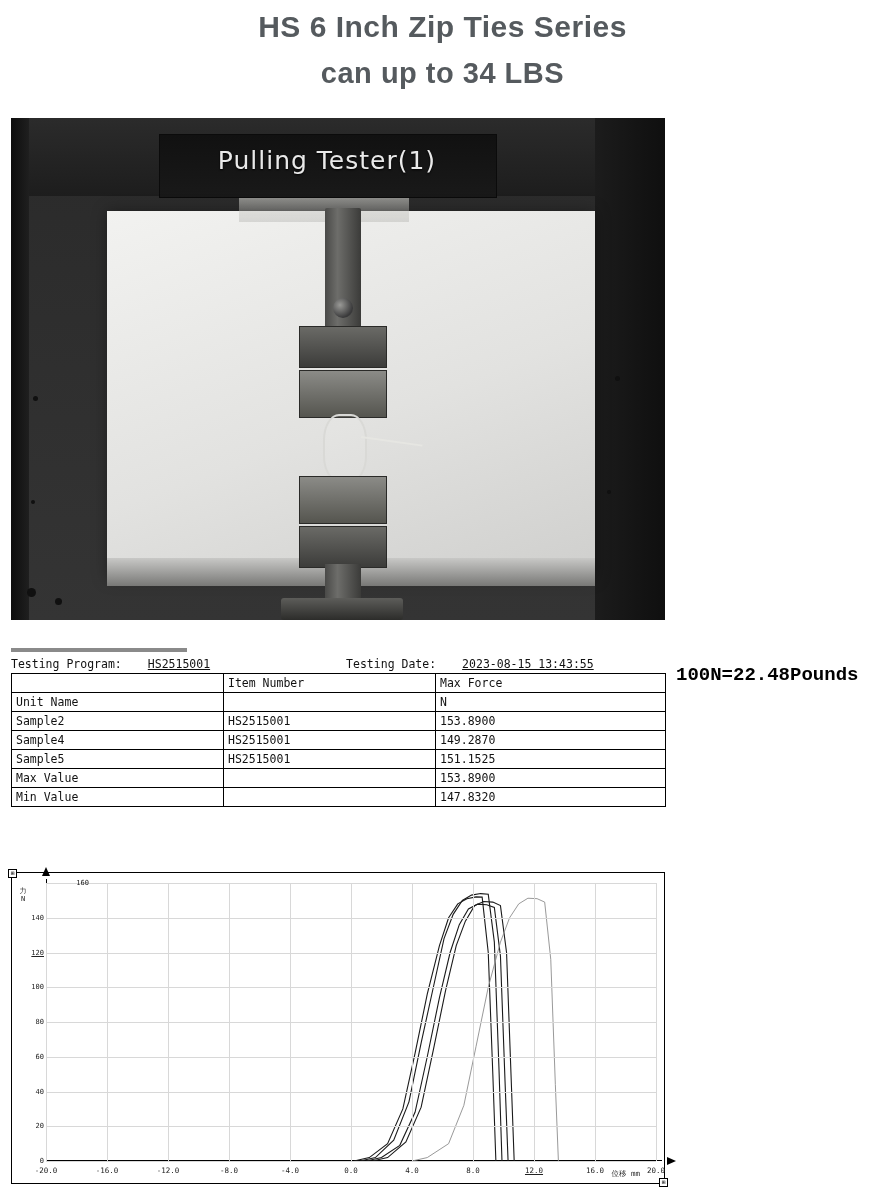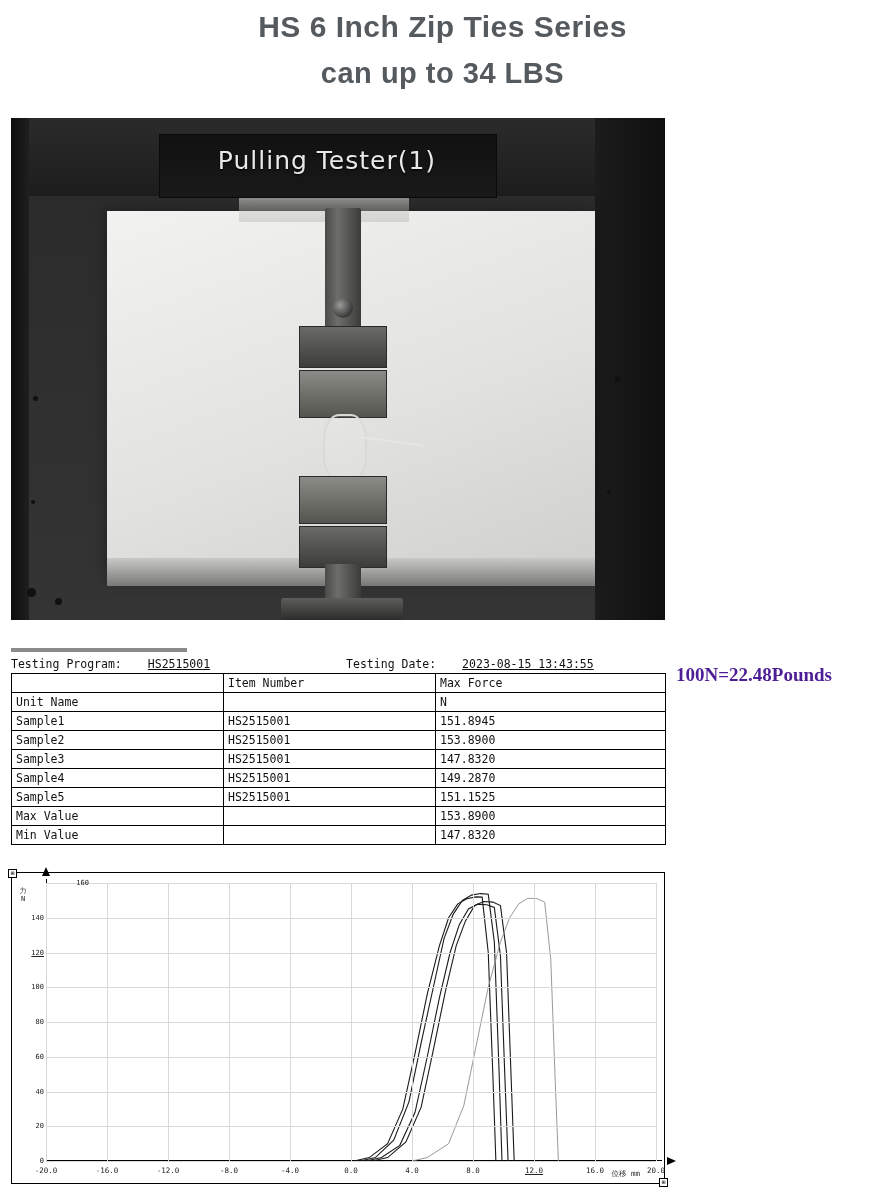"100N=22.48Pounds" .note { color: #4c1d95 -> #000000; font-family: Liberation Serif, serif -> Liberation Mono, monospace }
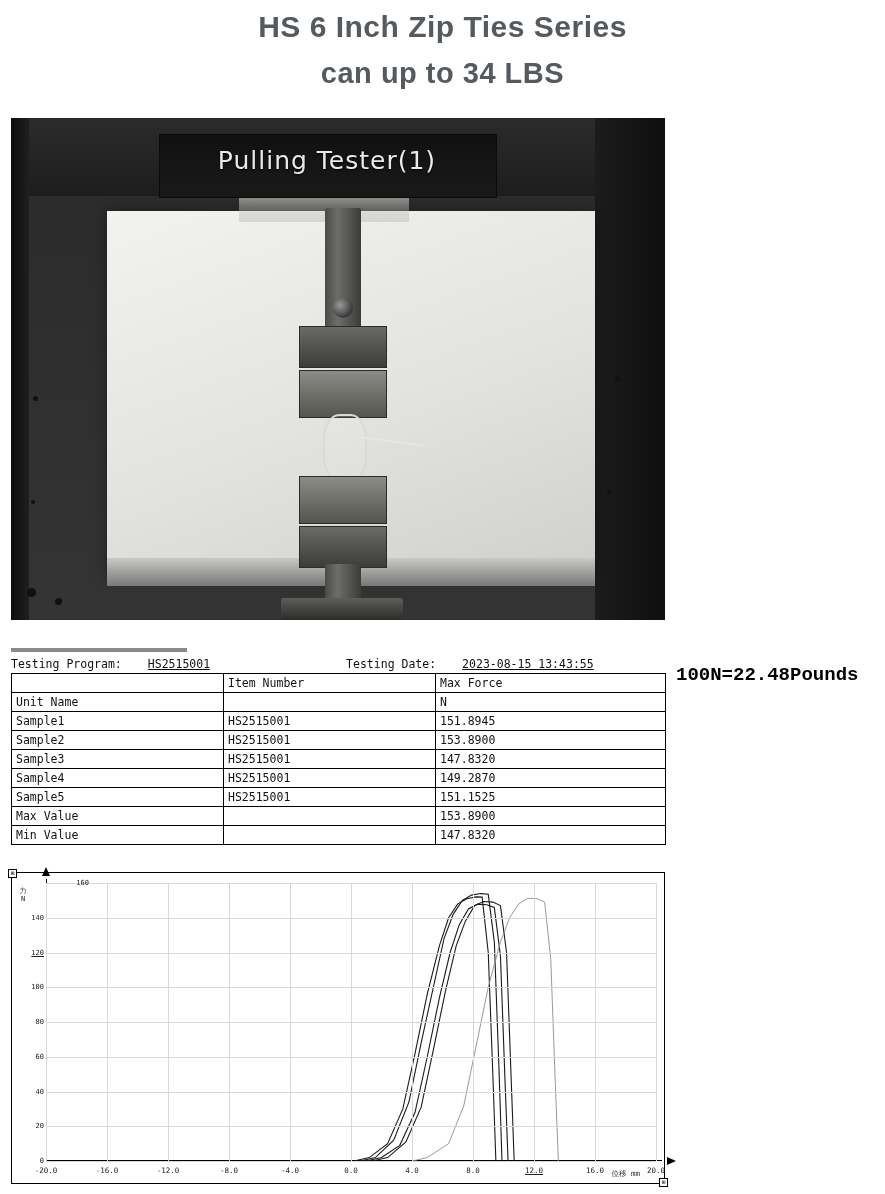"Sample1" tr { html: <tr> <td>Sample1</td> <td>HS2515001</td> <td>151.8945</td> </tr> -> none }
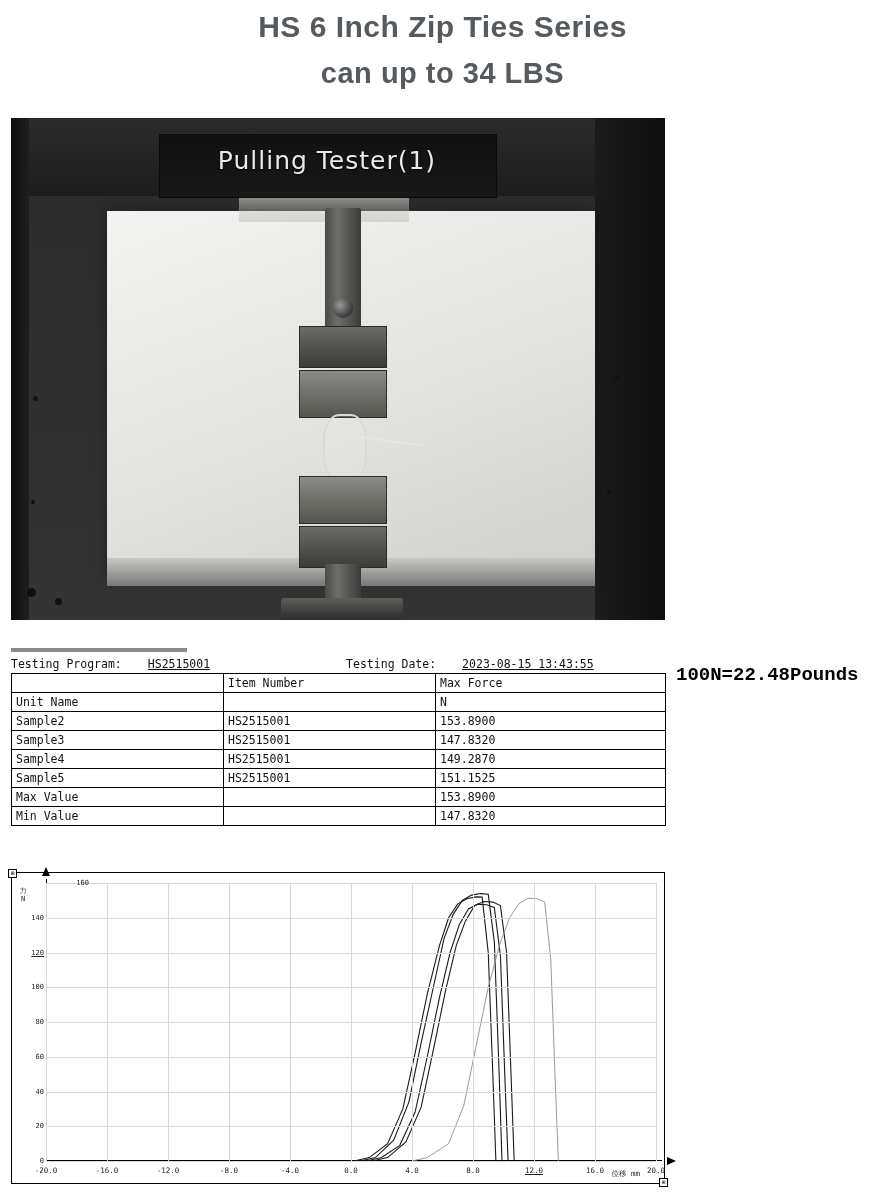"Sample3" tr { html: <tr> <td>Sample3</td> <td>HS2515001</td> <td>147.8320</td> </tr> -> none }
